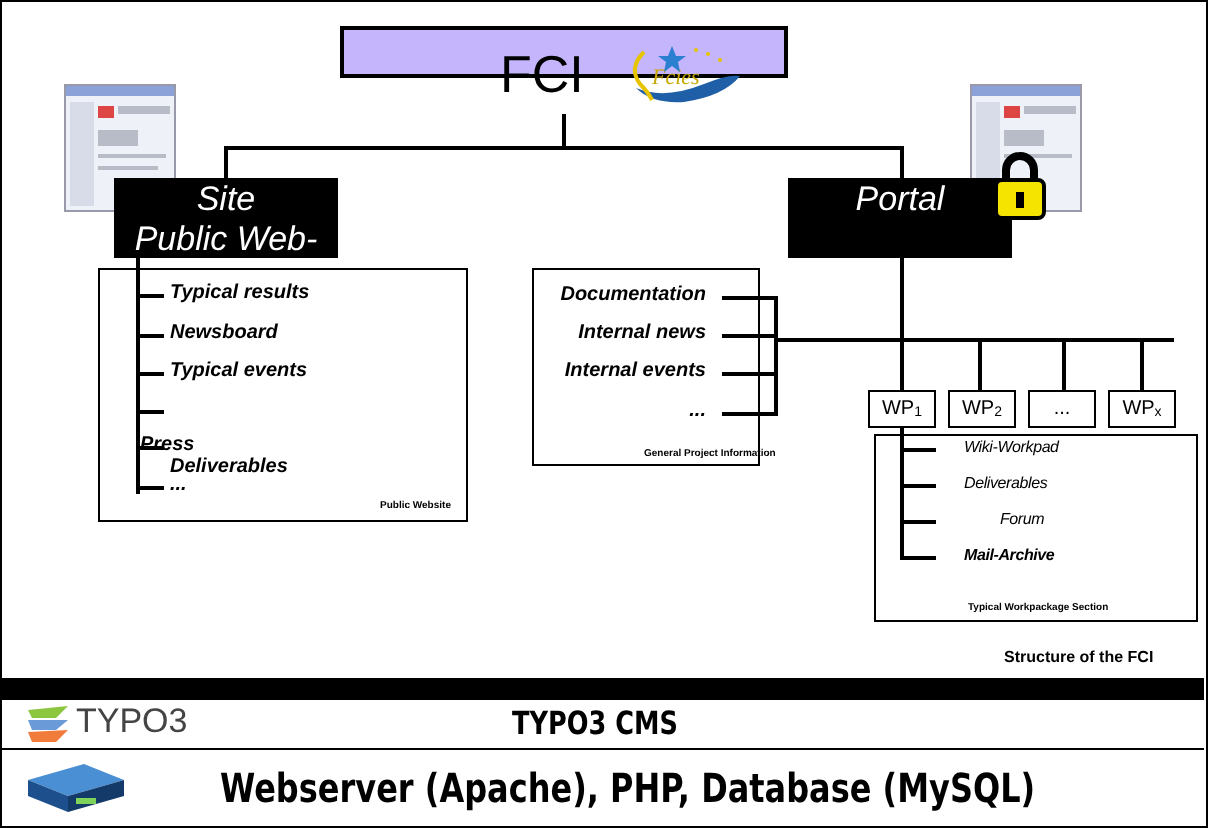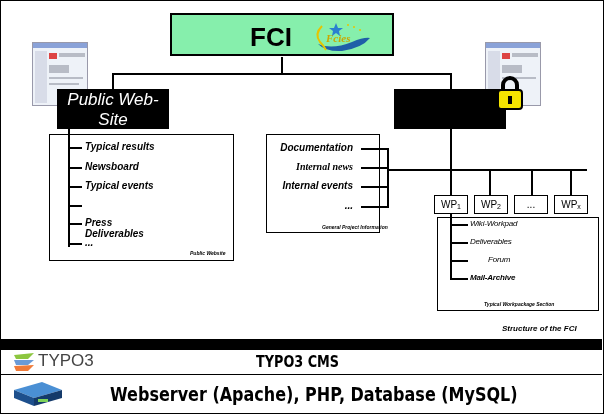"FCI" .fci-box { background: #86efac -> #c4b5fd; font-weight: bold -> none; height: 43px -> 26px }
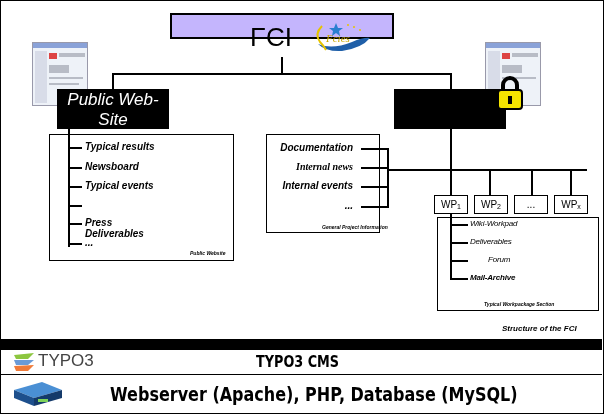"Portal" div { html: none -> <div>Portal</div> }
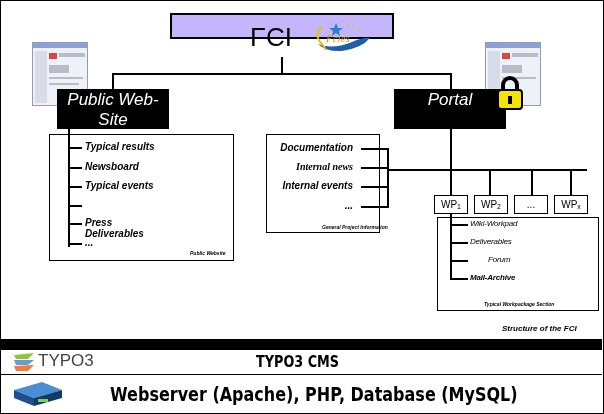"Public Web-" div { order: before "Site" -> after "Site" }
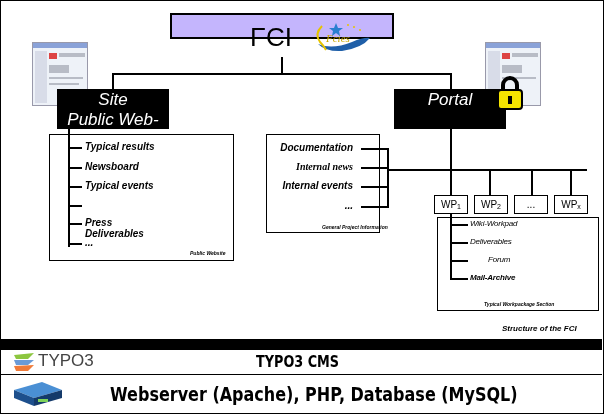"Internal news" span.item { font-family: Liberation Serif, serif -> none }
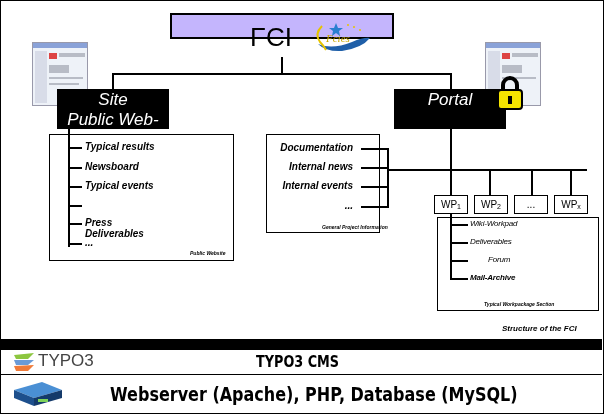"Press" span.item { left: 85px -> 70px }
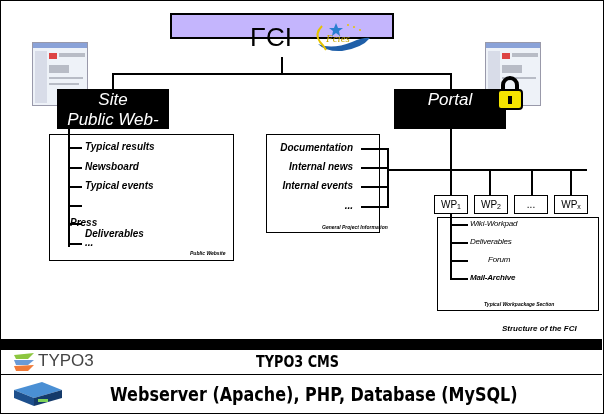"Wiki-Workpad" .item-thin { margin-left: none -> 12px }
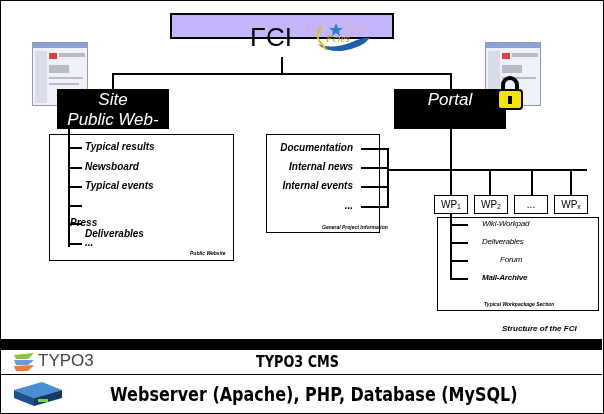"Structure of the FCI" .caption { font-style: italic -> none }
